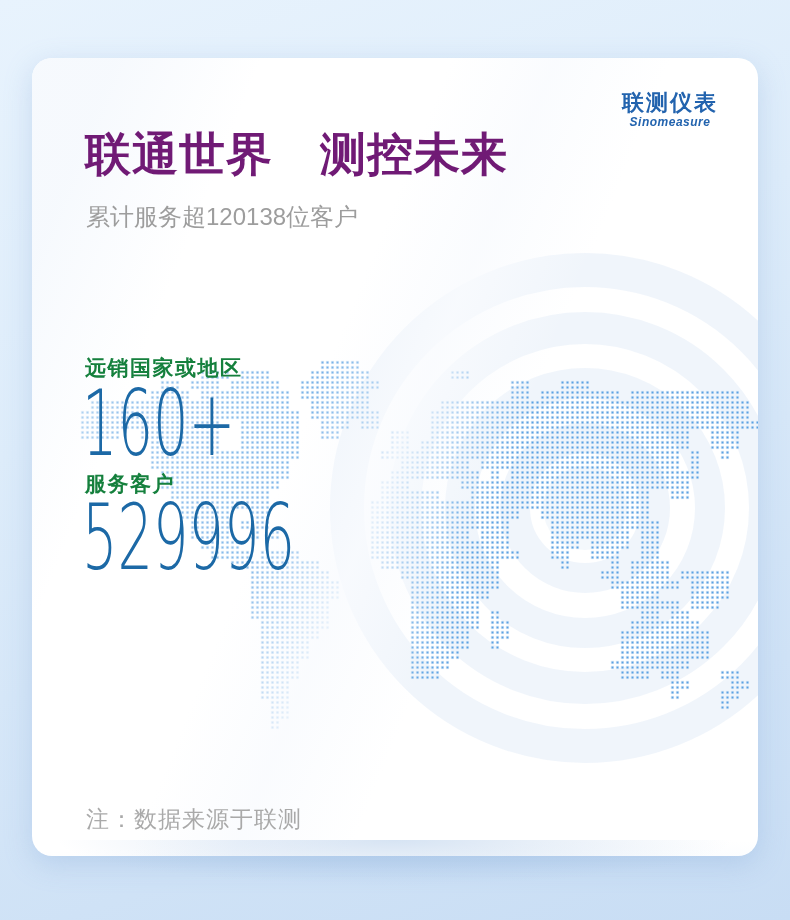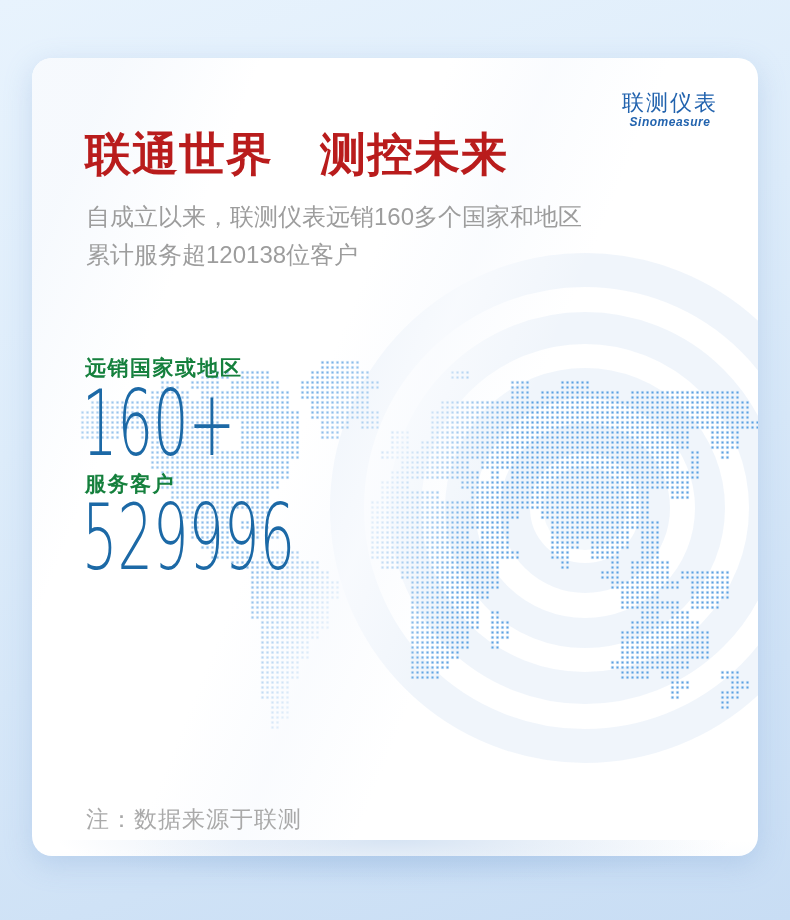"联测仪表" .logo-zh { font-weight: 400 -> 700 }
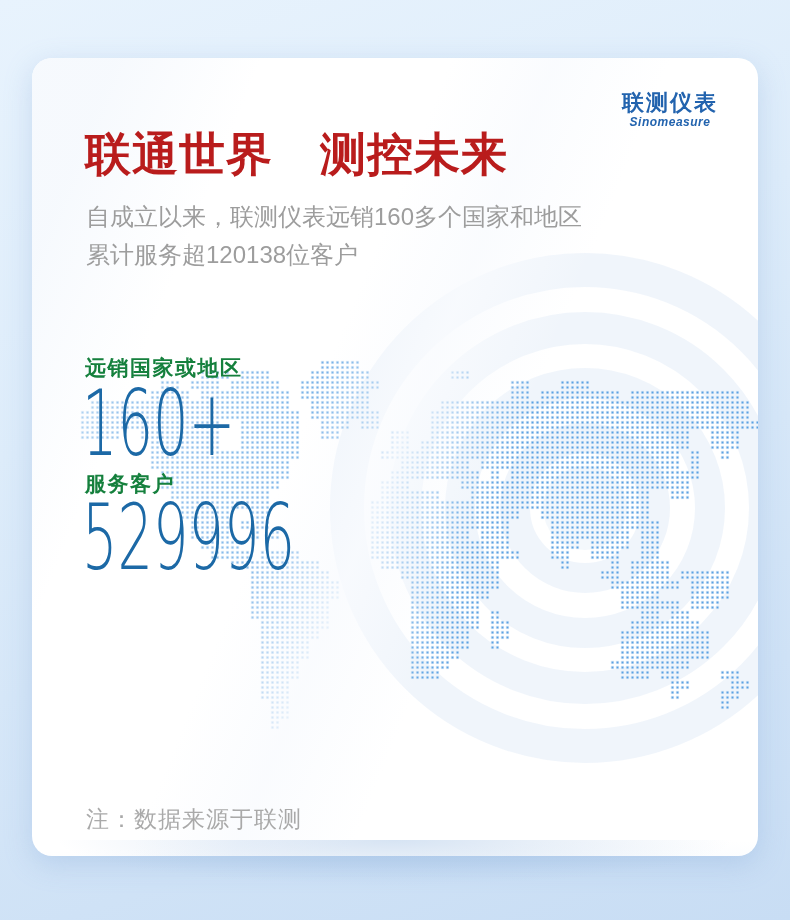"联通世界 测控未来" .headline { color: #b91c1c -> #701a75 }
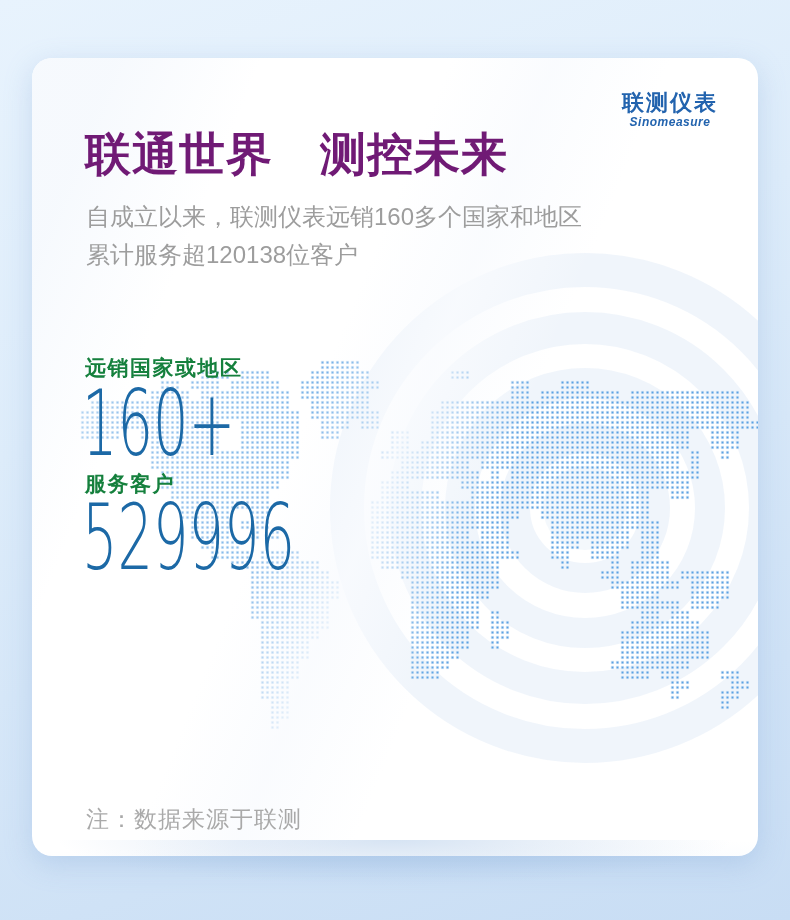"自成立以来，联测仪表远销160多个国家和地区" div { html: <div>自成立以来，联测仪表远销160多个国家和地区</div> -> none }
